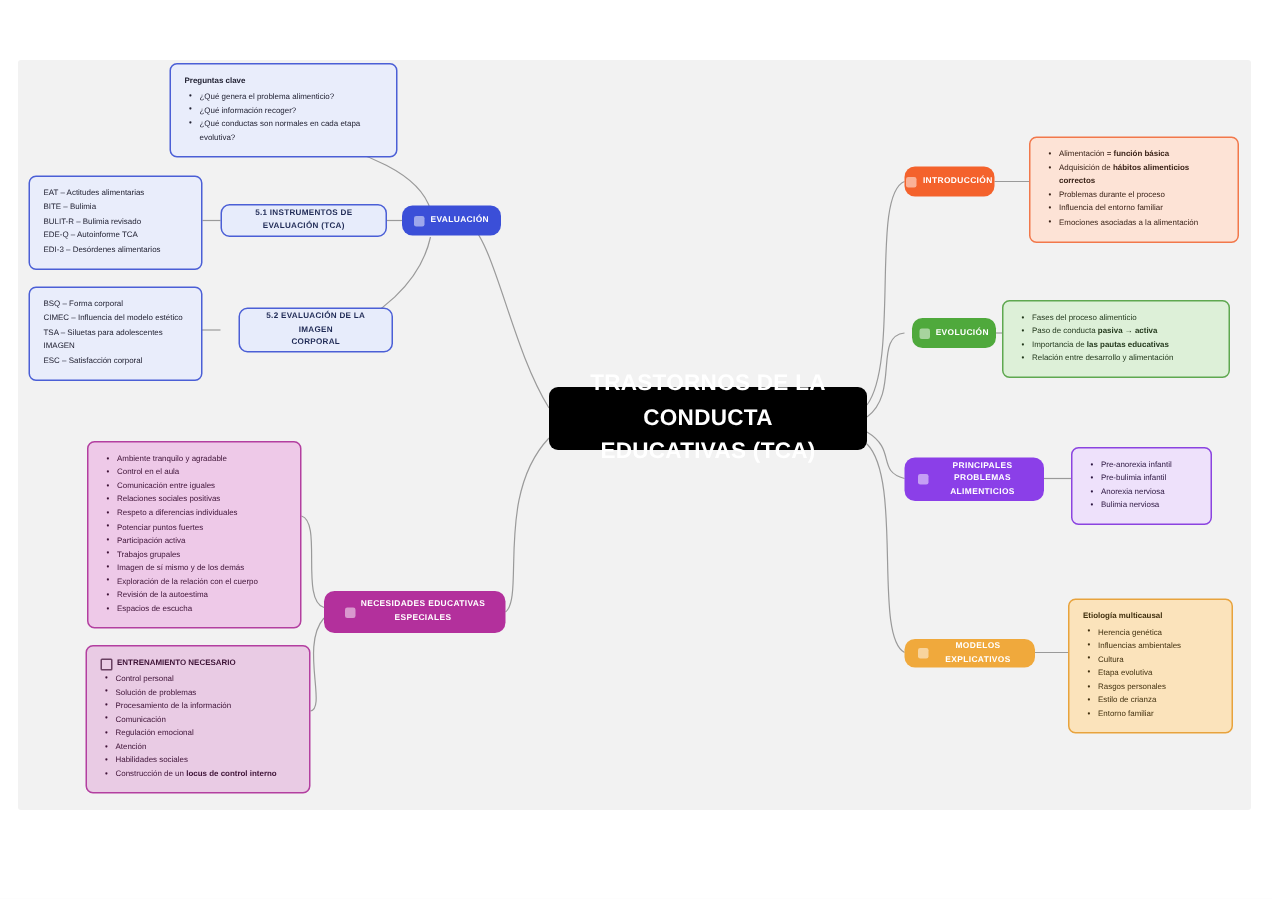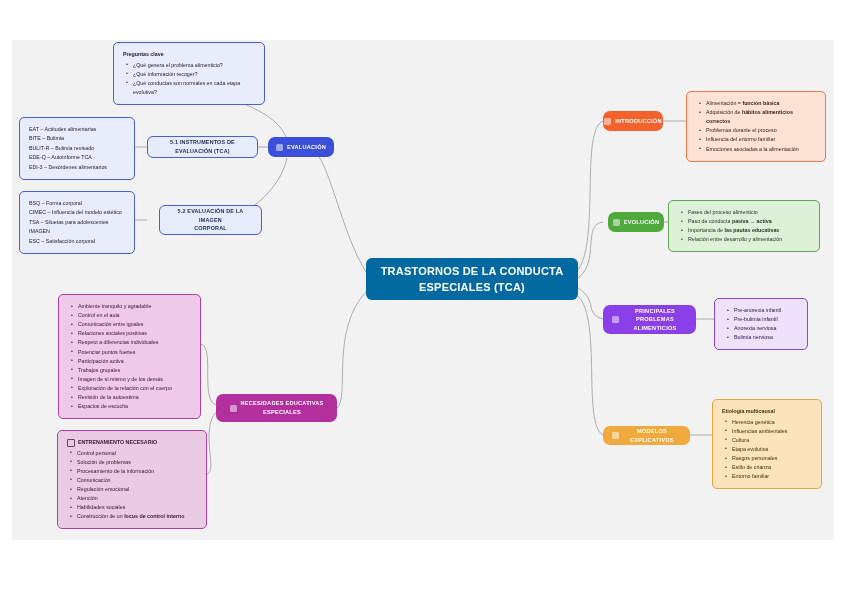"TRASTORNOS DE LA CONDUCTA" .root-node { background: #0369a1 -> #000000; font-size: 11px -> 15px }
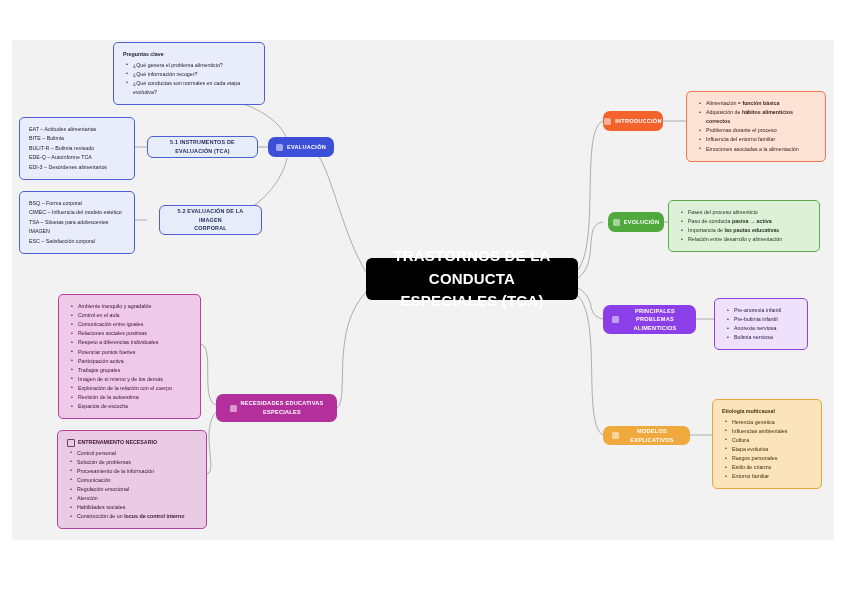"ESPECIALES (TCA)" div { text: ESPECIALES -> EDUCATIVAS }
